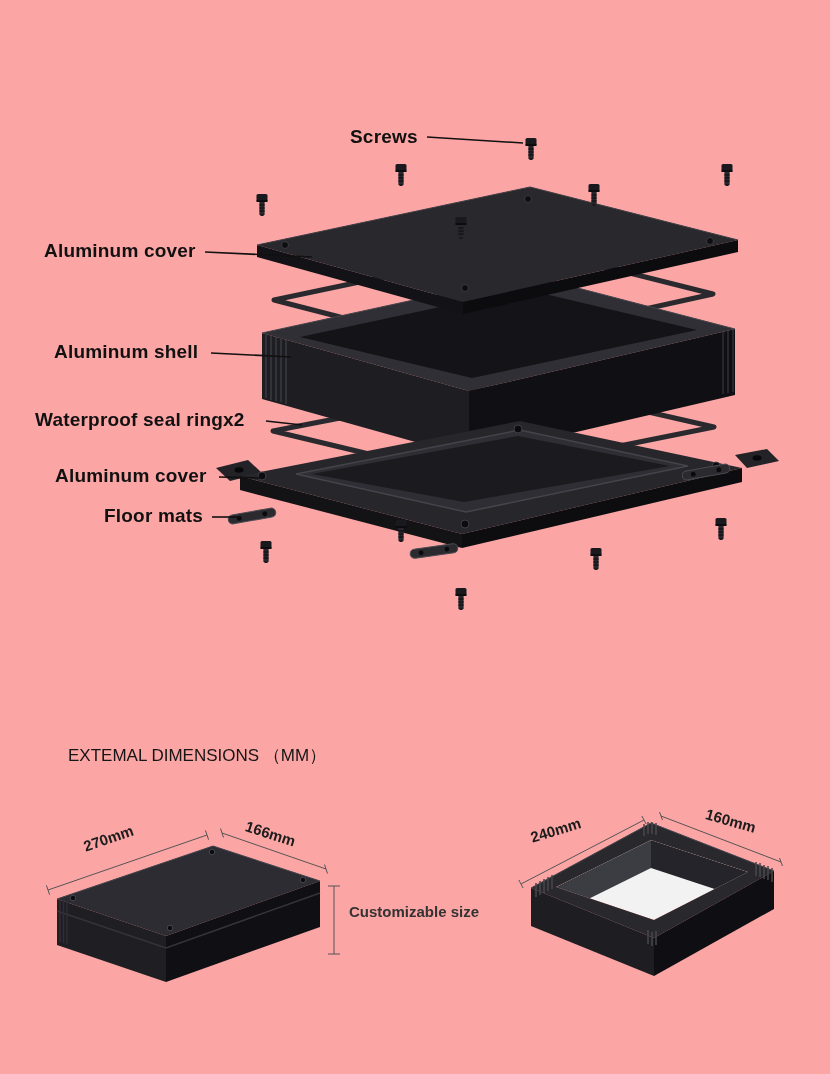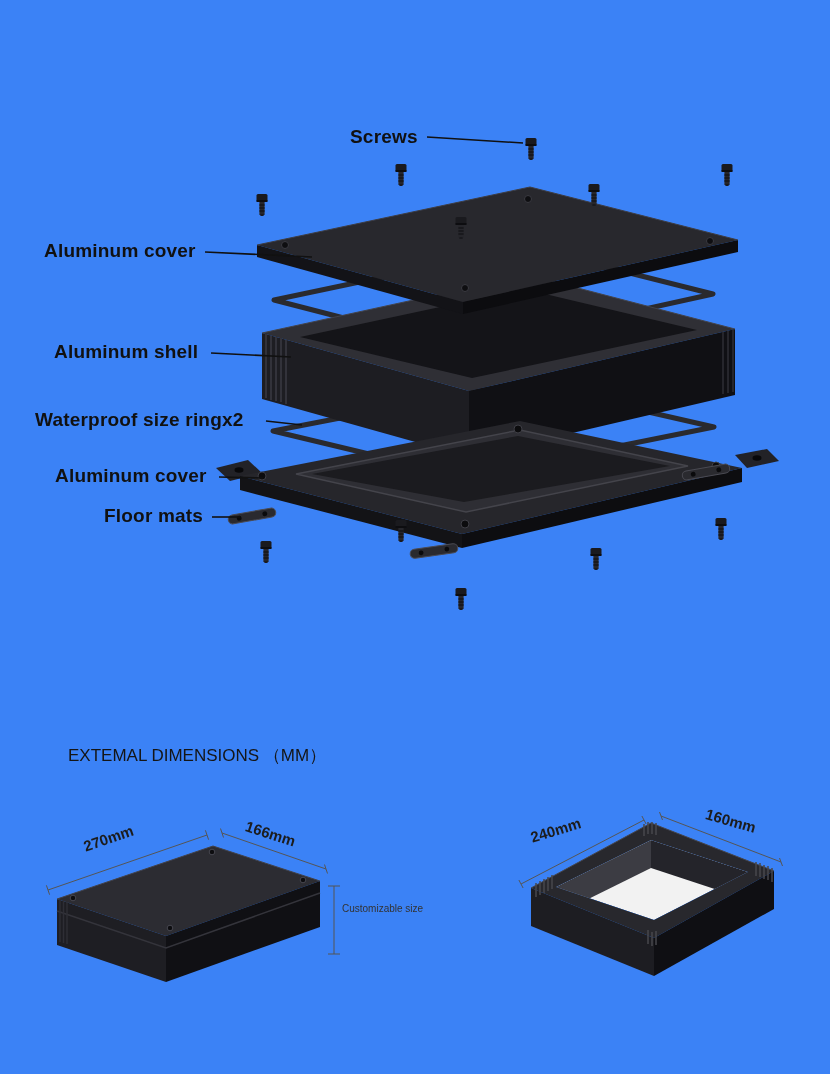"Screws" .page { background: #3b82f6 -> #fca5a5 }
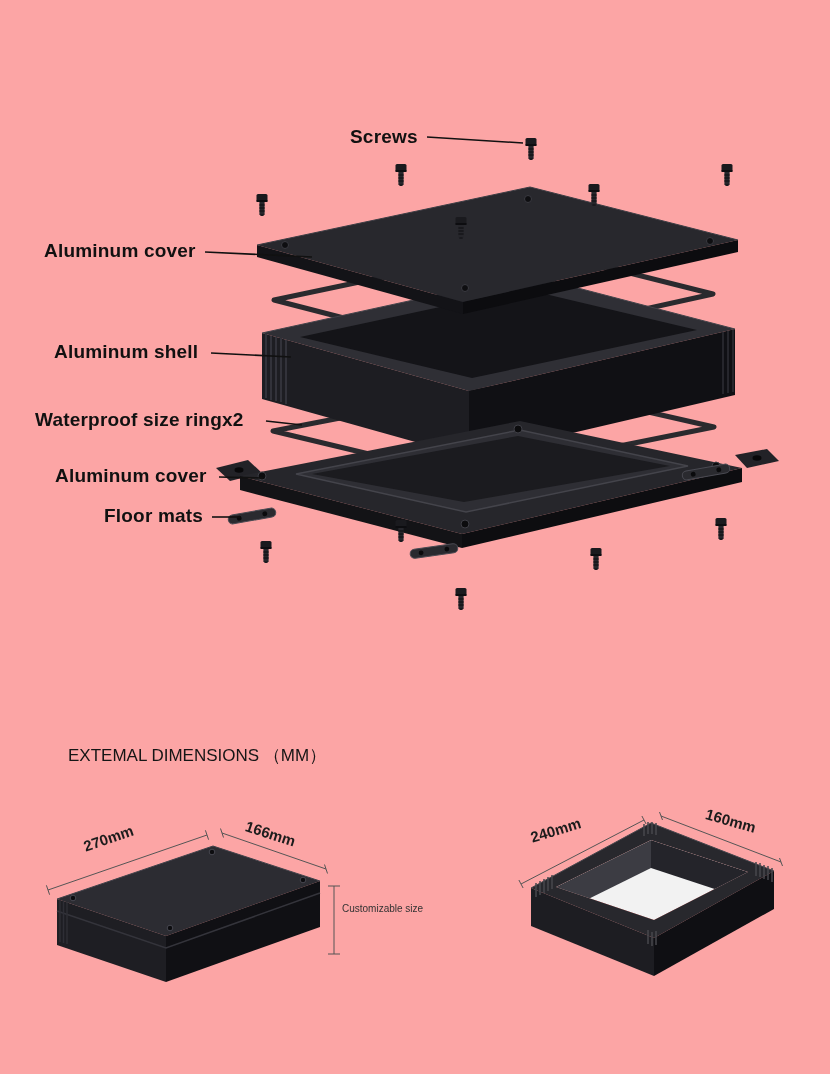"Waterproof size ringx2" div.callout { text: size -> seal }
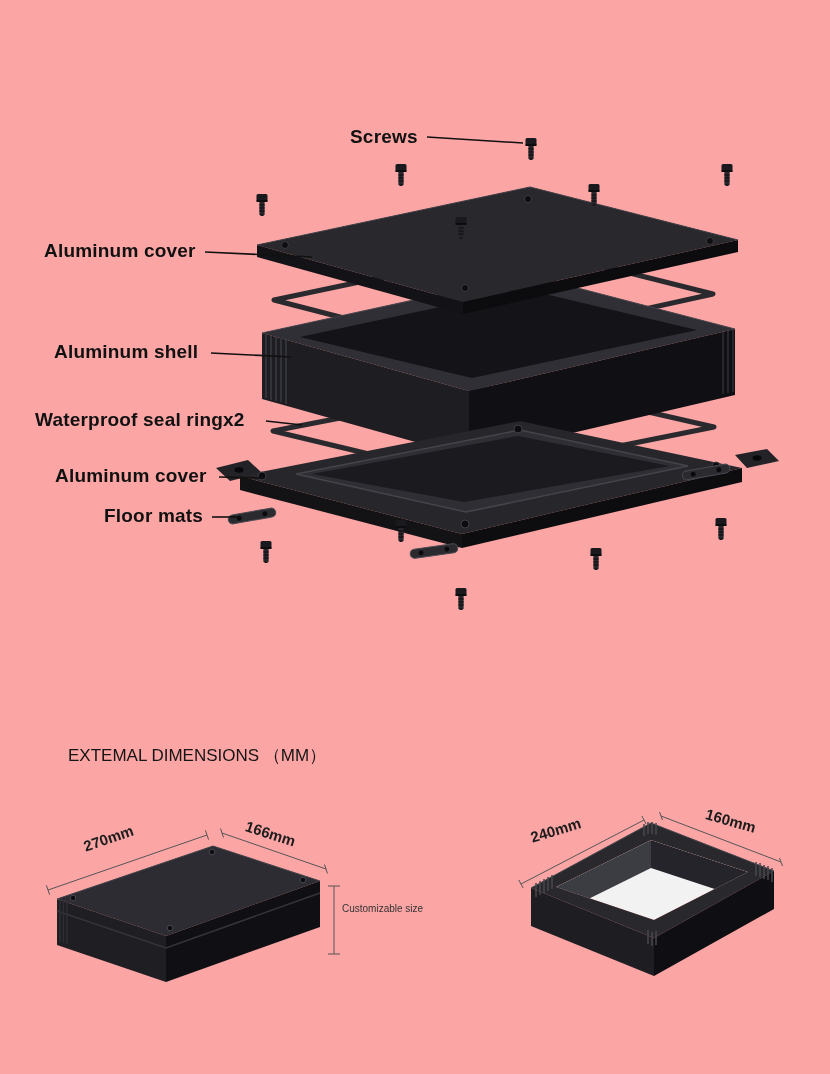"Customizable size" .note-label { font-size: 10px -> 15px; font-weight: 400 -> 700; margin-left: none -> 7px }
